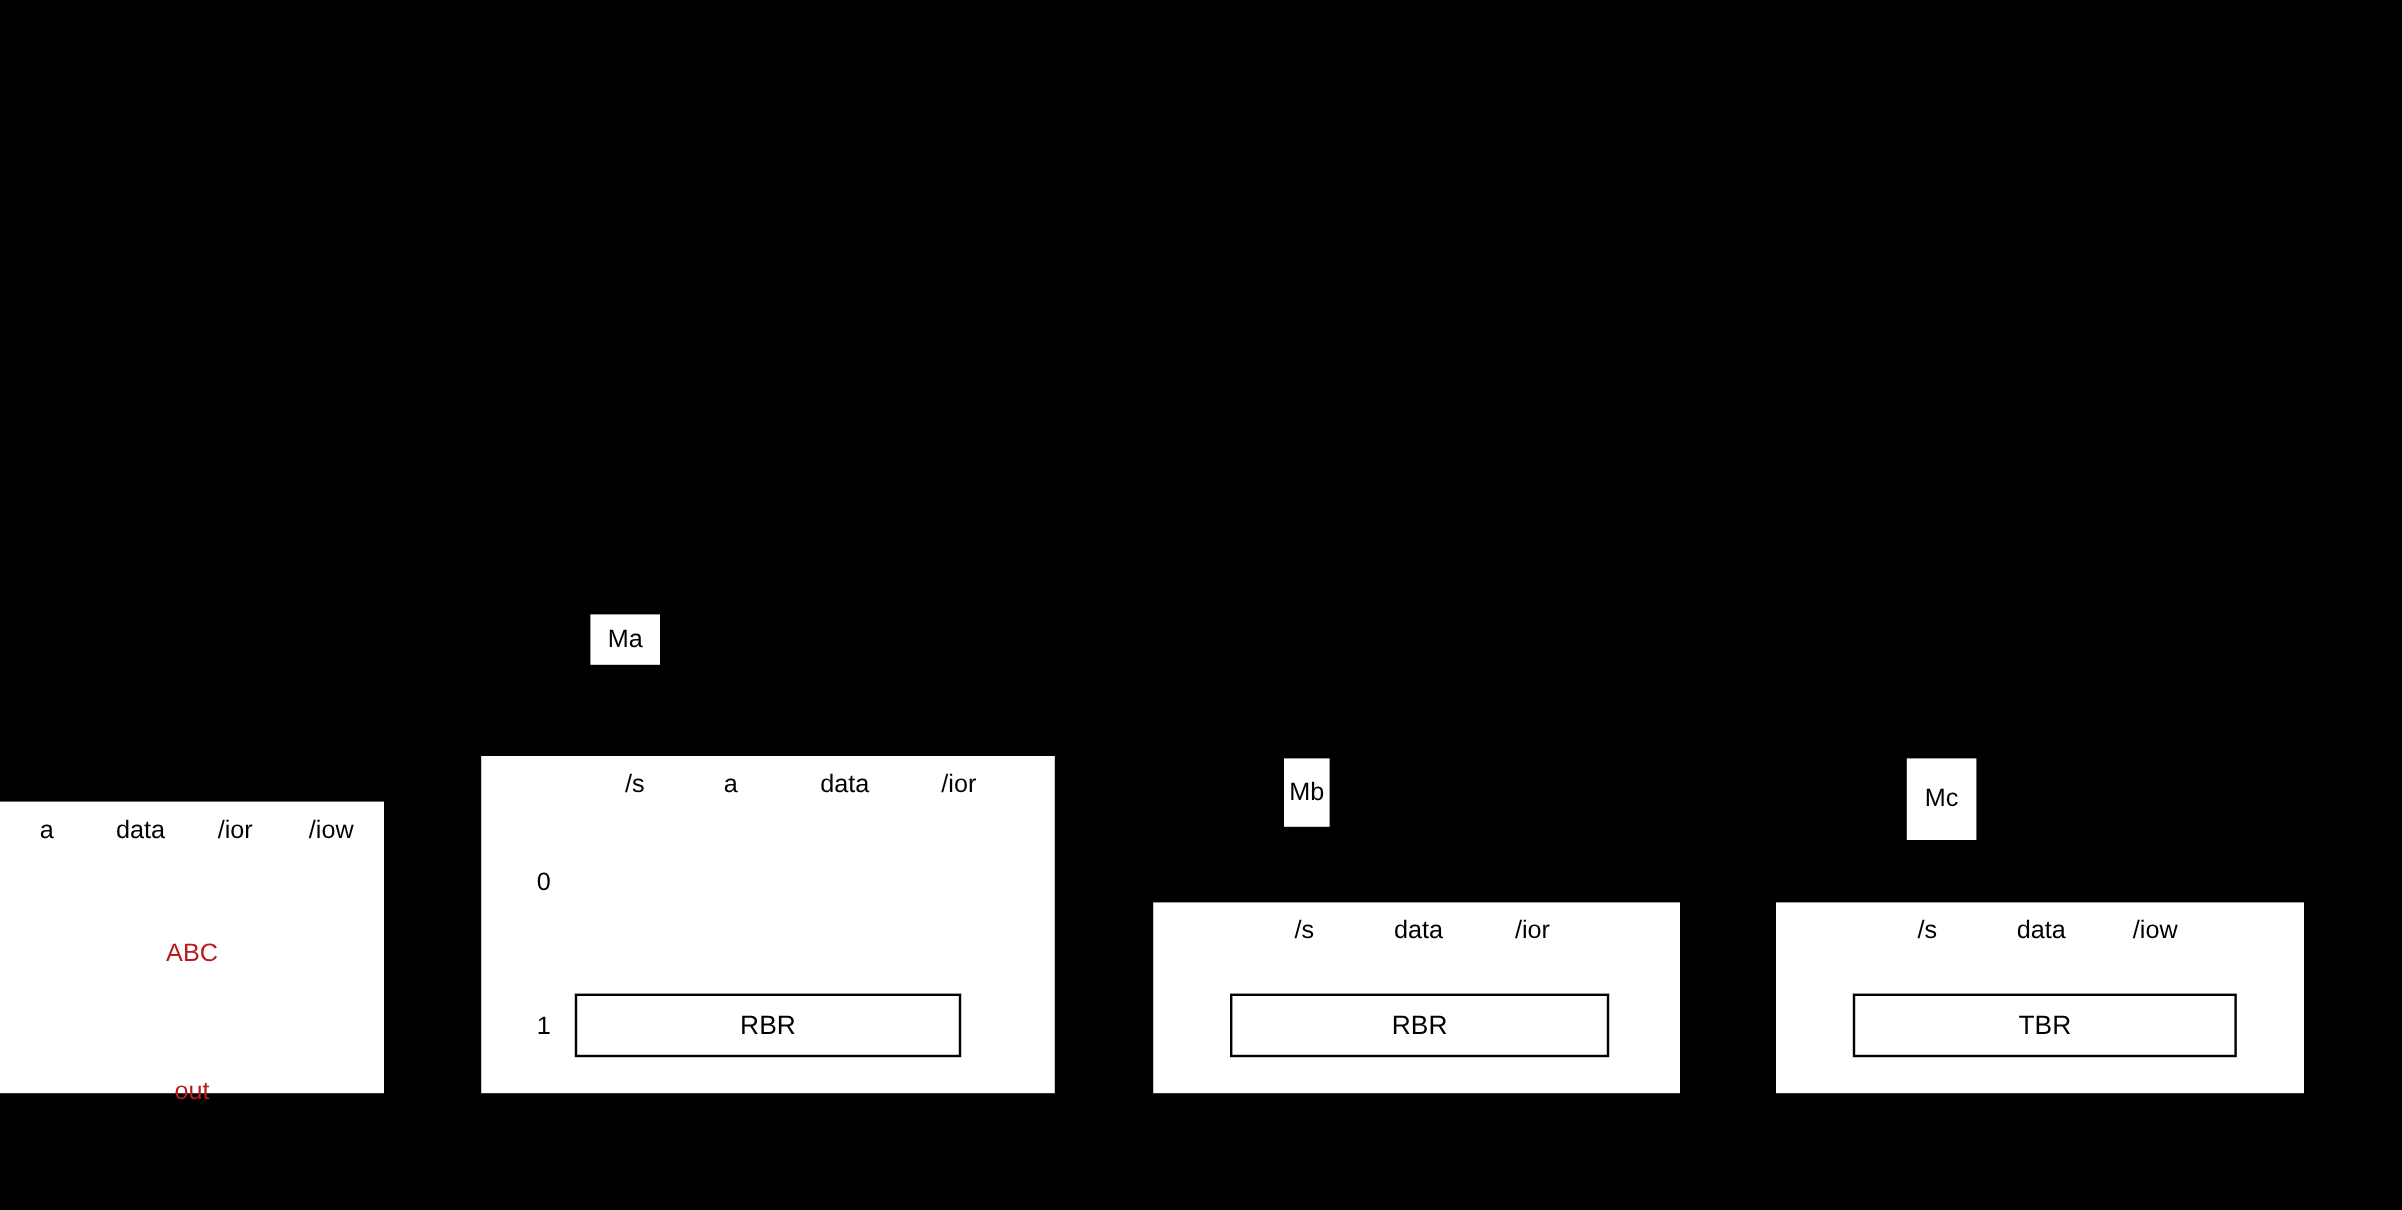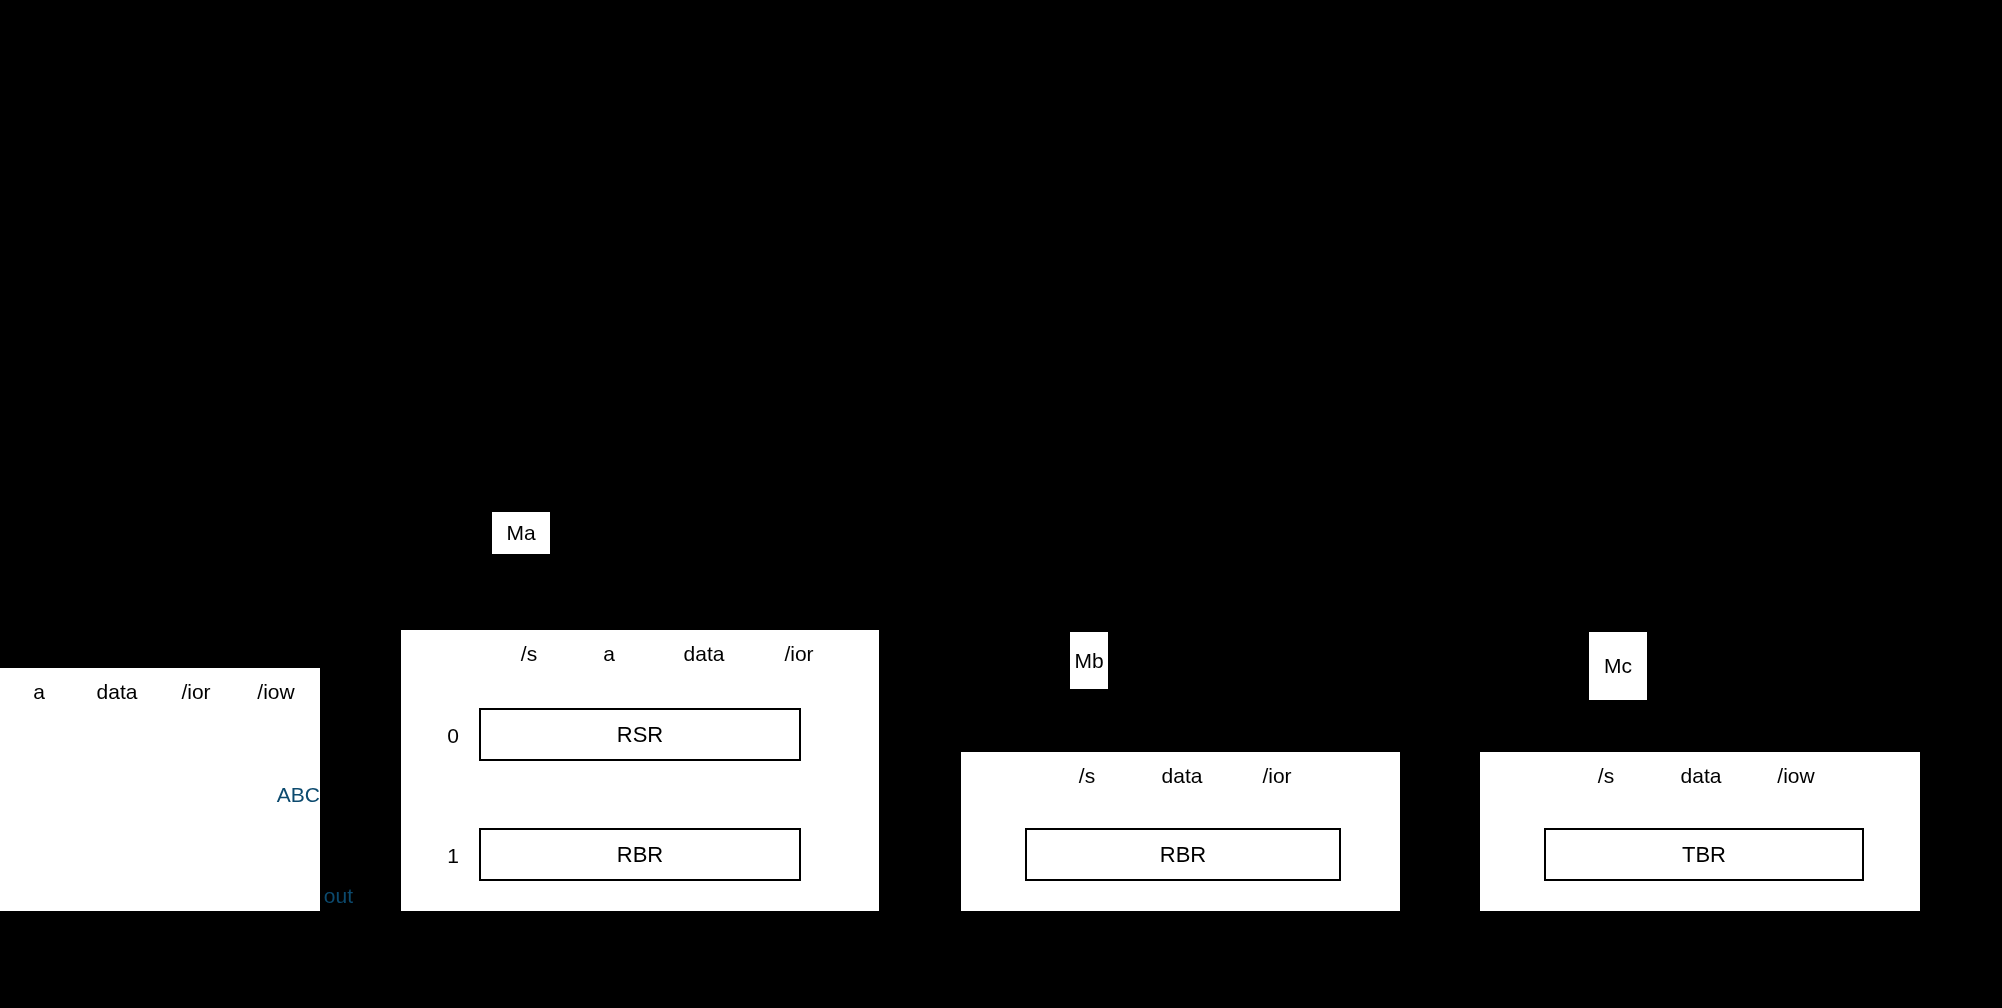"RSR" div.reg { html: <div> <span>RSR</span> </div> -> none }
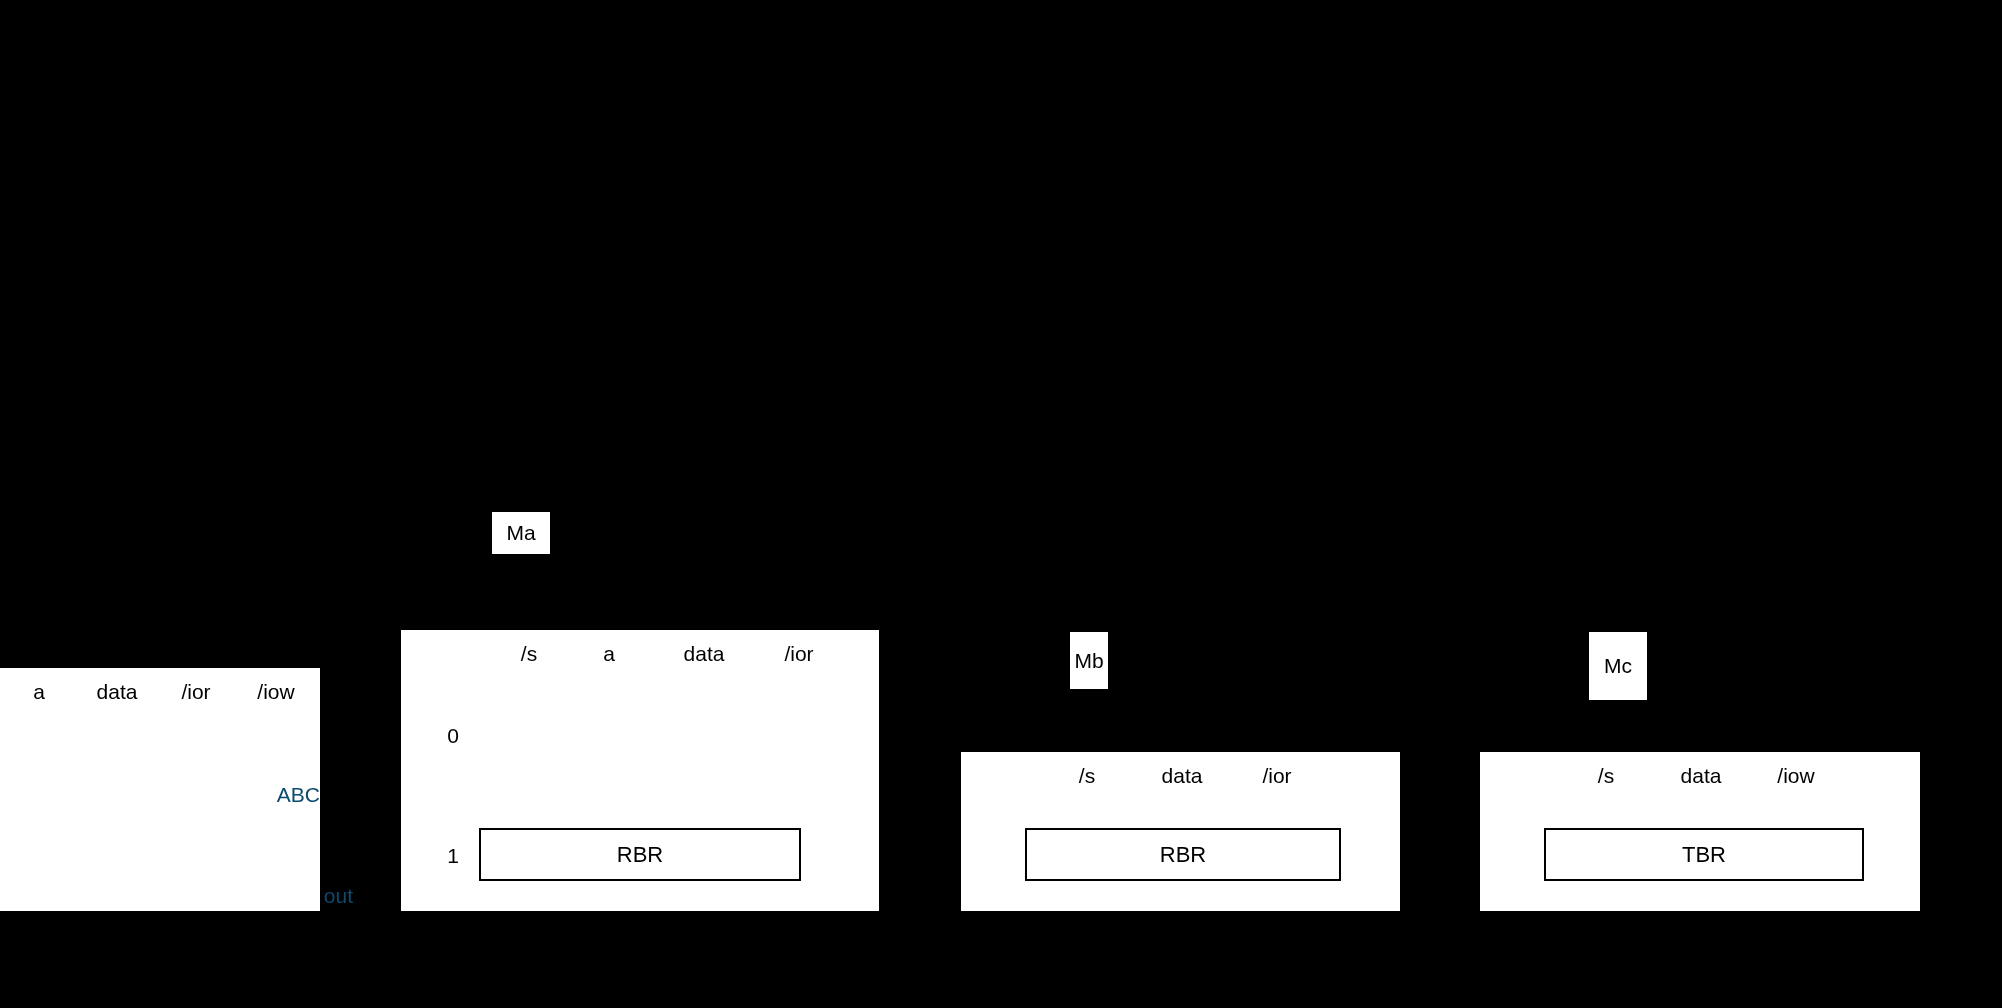"ABC" .centertext { color: #0c4a6e -> #b91c1c; text-align: right -> center }
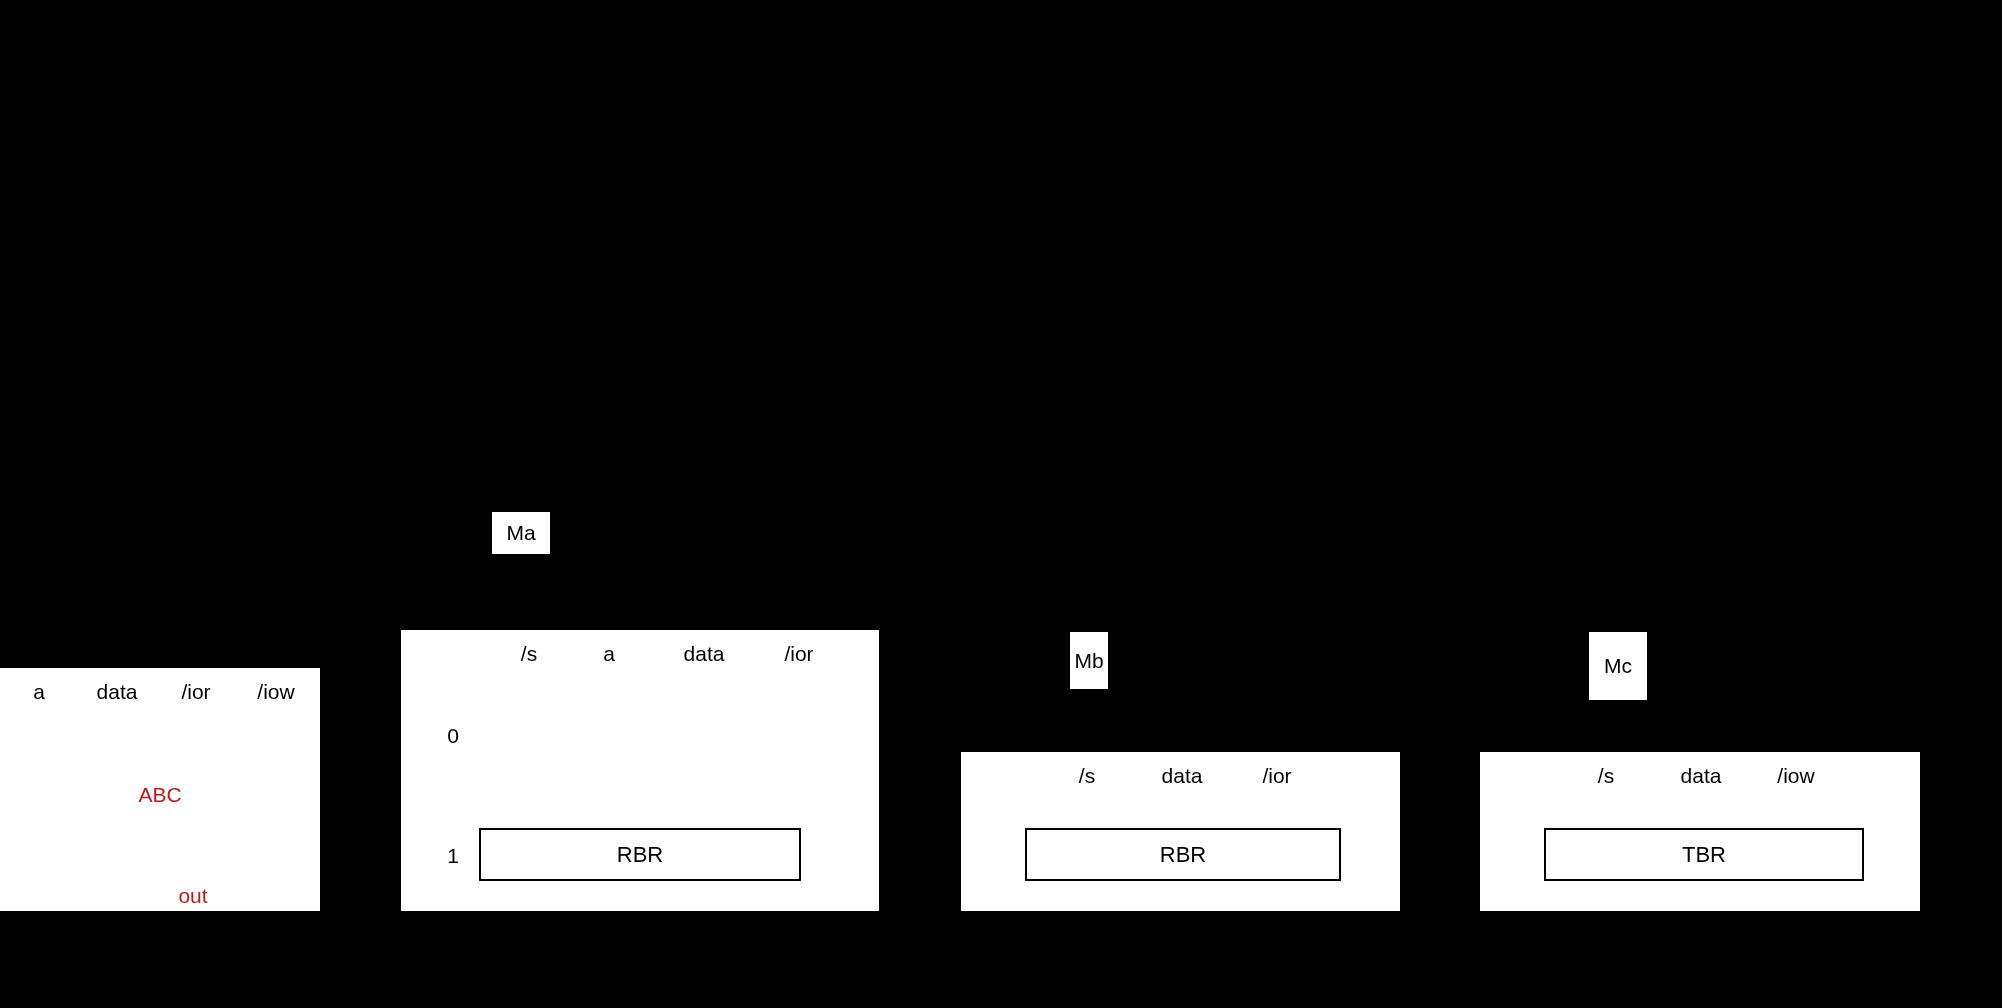"out" div.centertext { padding-left: 33px -> none; top: 216px -> 230px }
